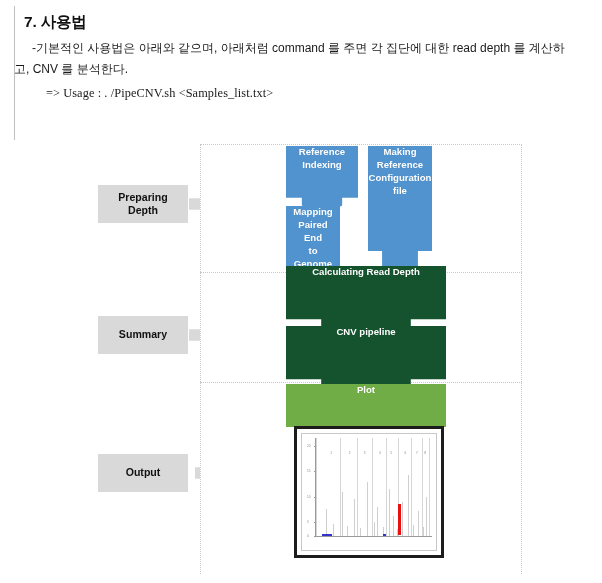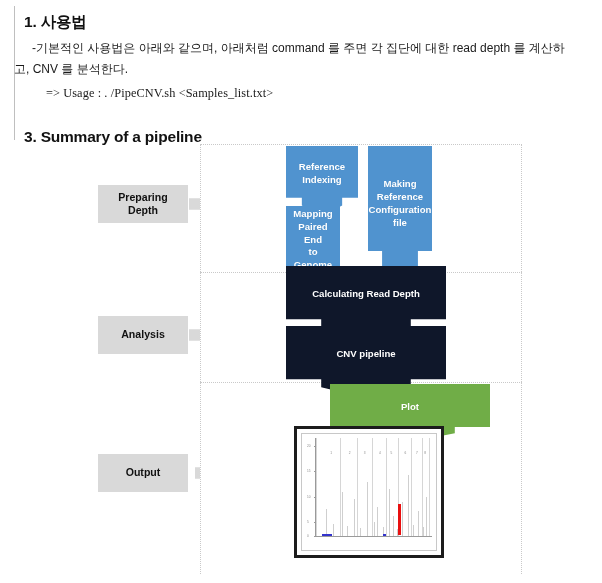"1. 사용법" h2.heading { text: 1 -> 7 }
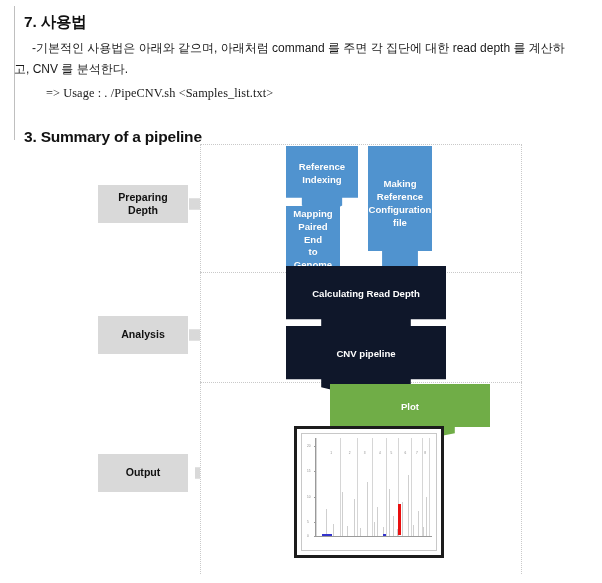"3. Summary of a pipeline" h2.heading { html: <h2>3. Summary of a pipeline</h2> -> none }
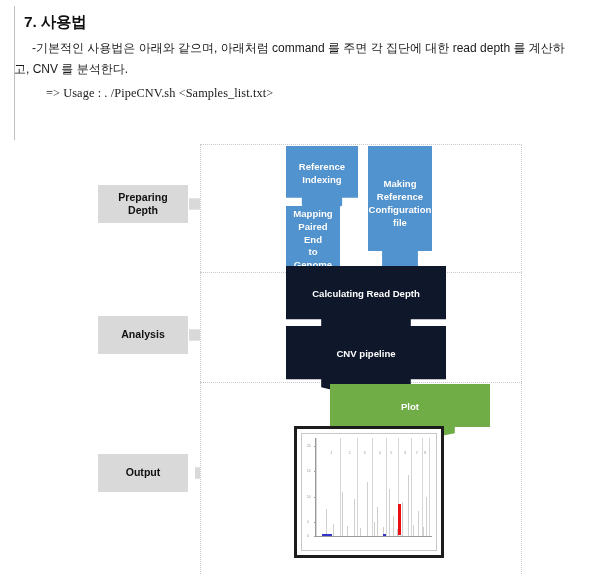"Reference" .pent { justify-content: center -> flex-start }
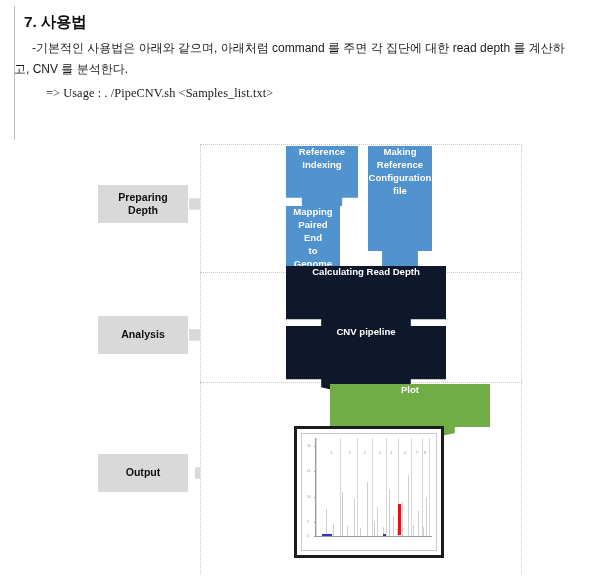"Calculating Read Depth" .pent-orange { background: #0f172a -> #14532d }
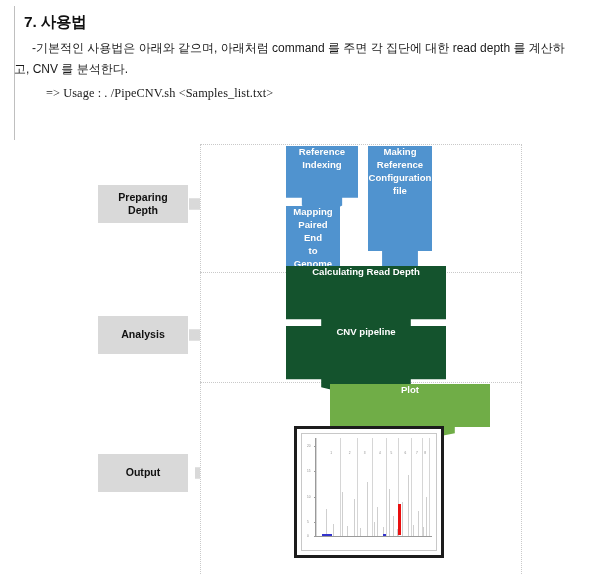"Analysis" span { text: Analysis -> Summary }
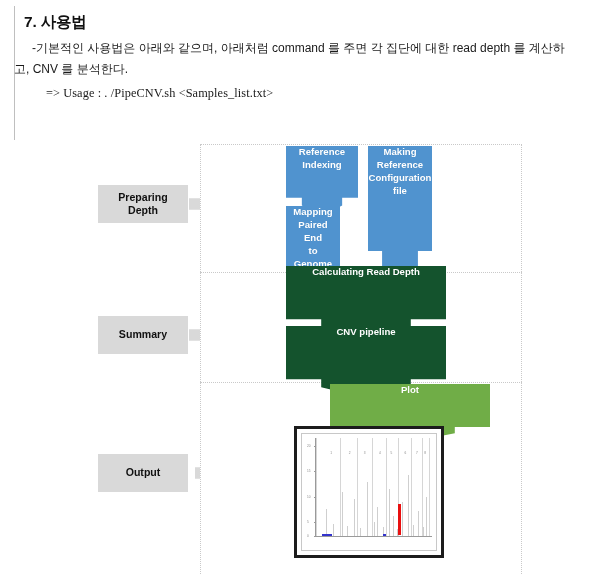"Plot" .pent-green { margin-left: 44px -> none }
